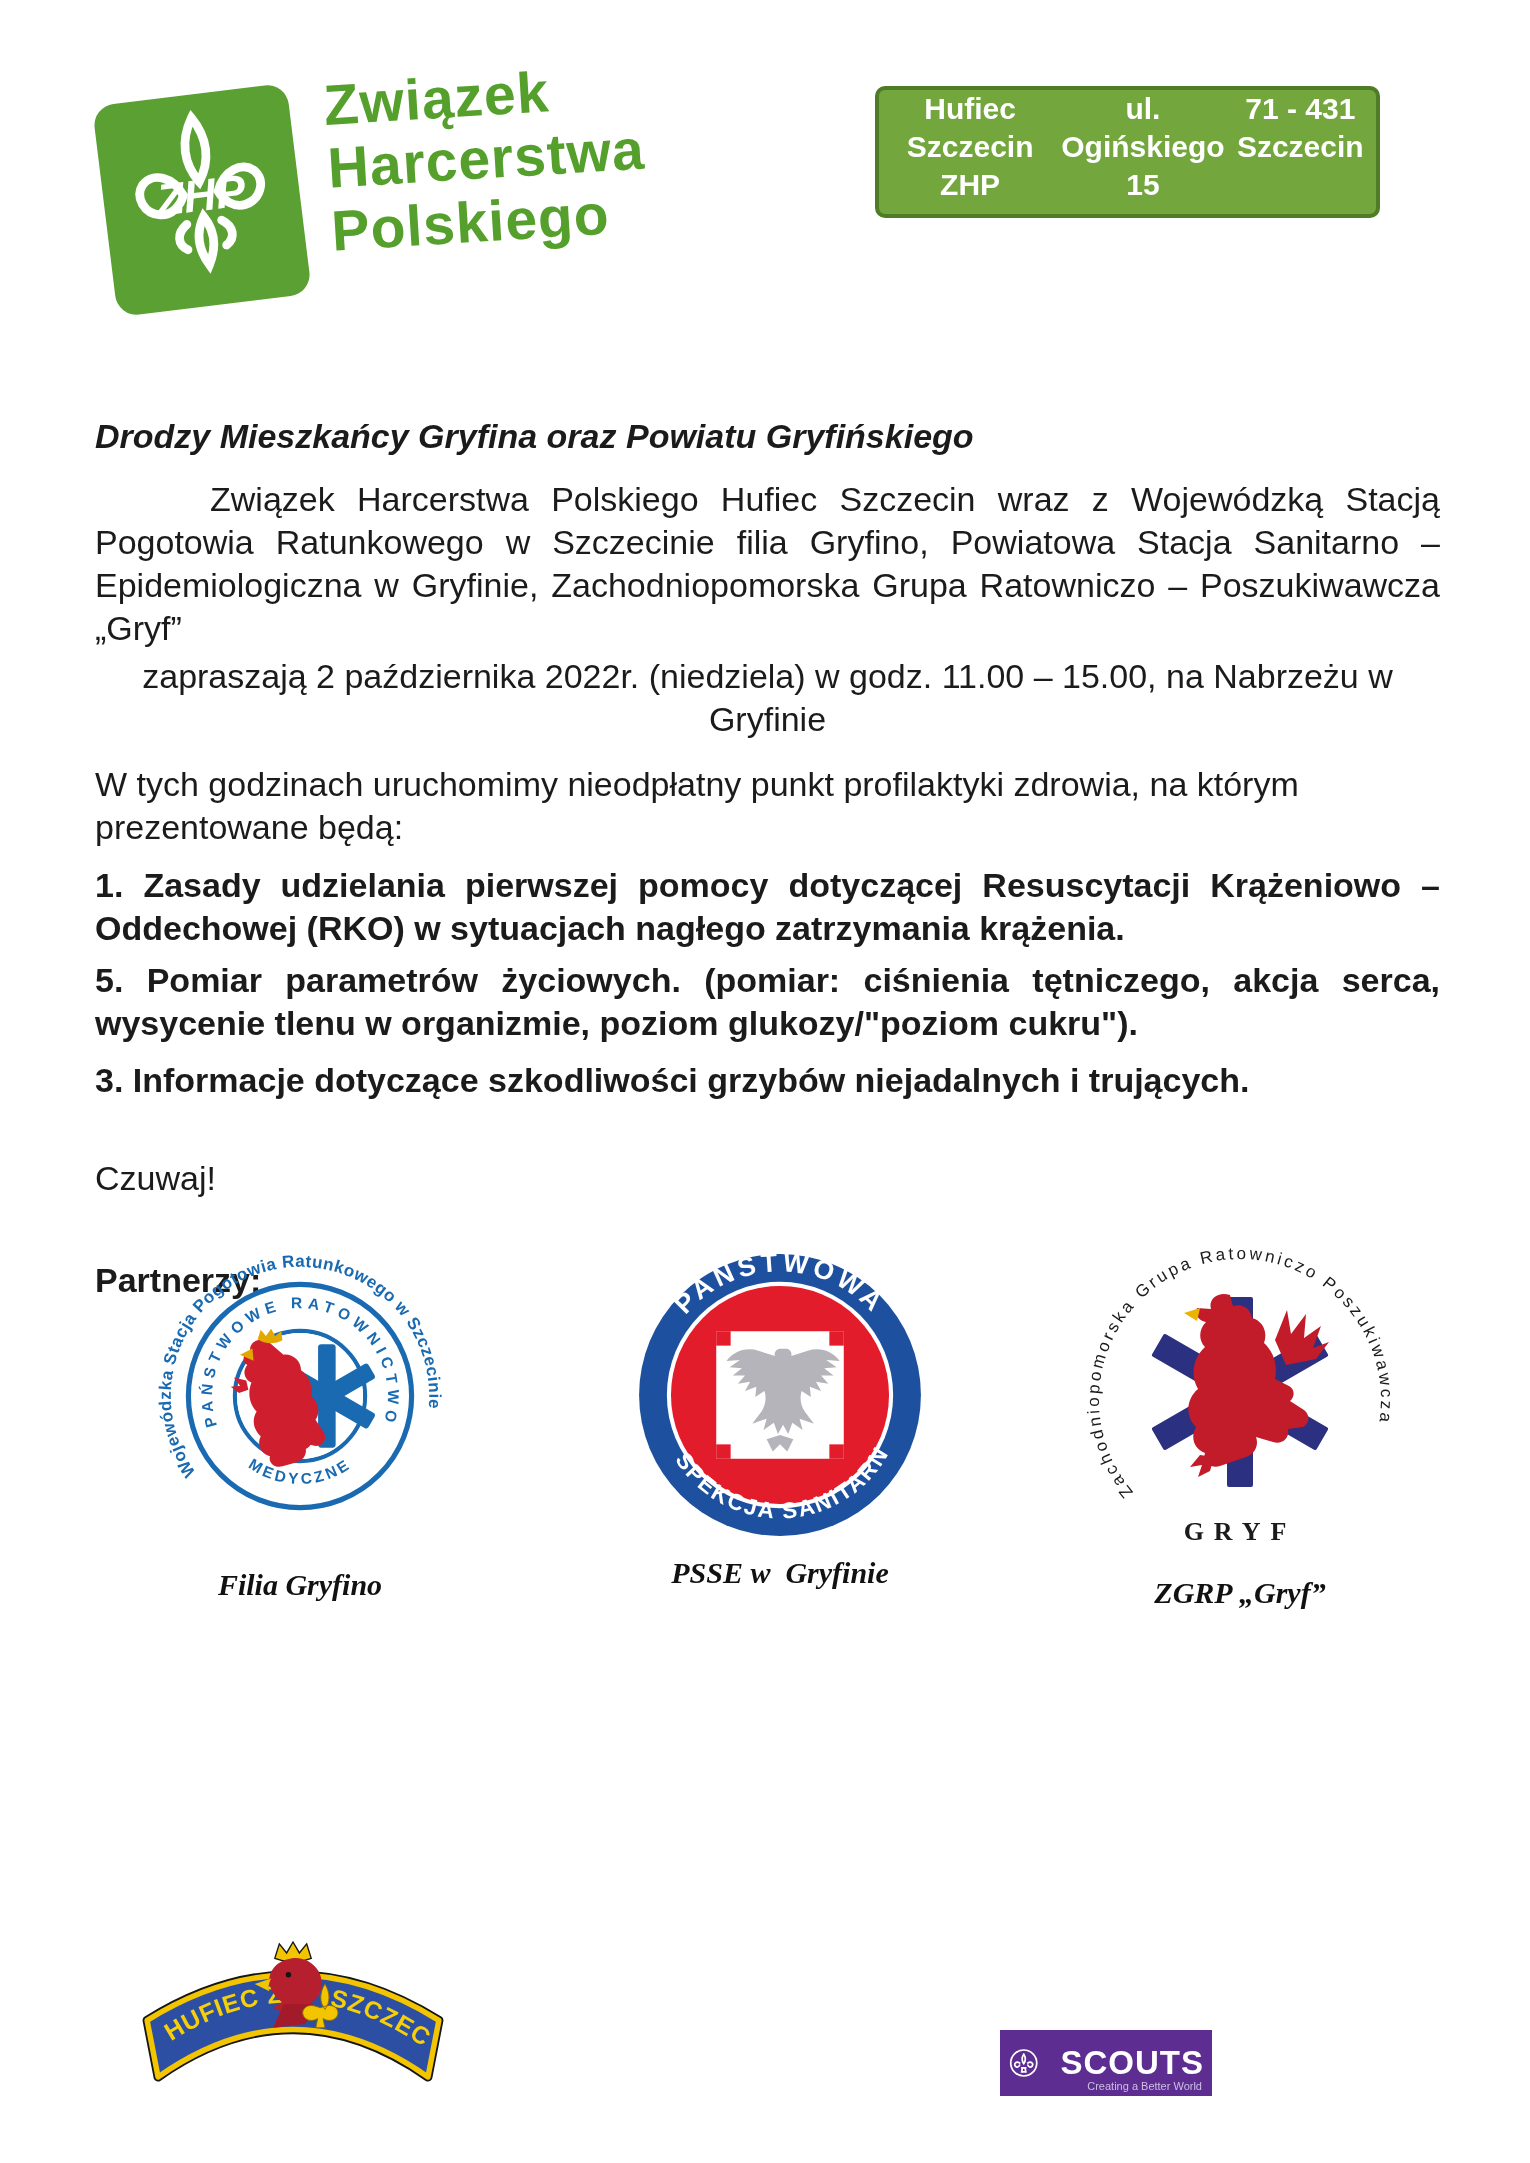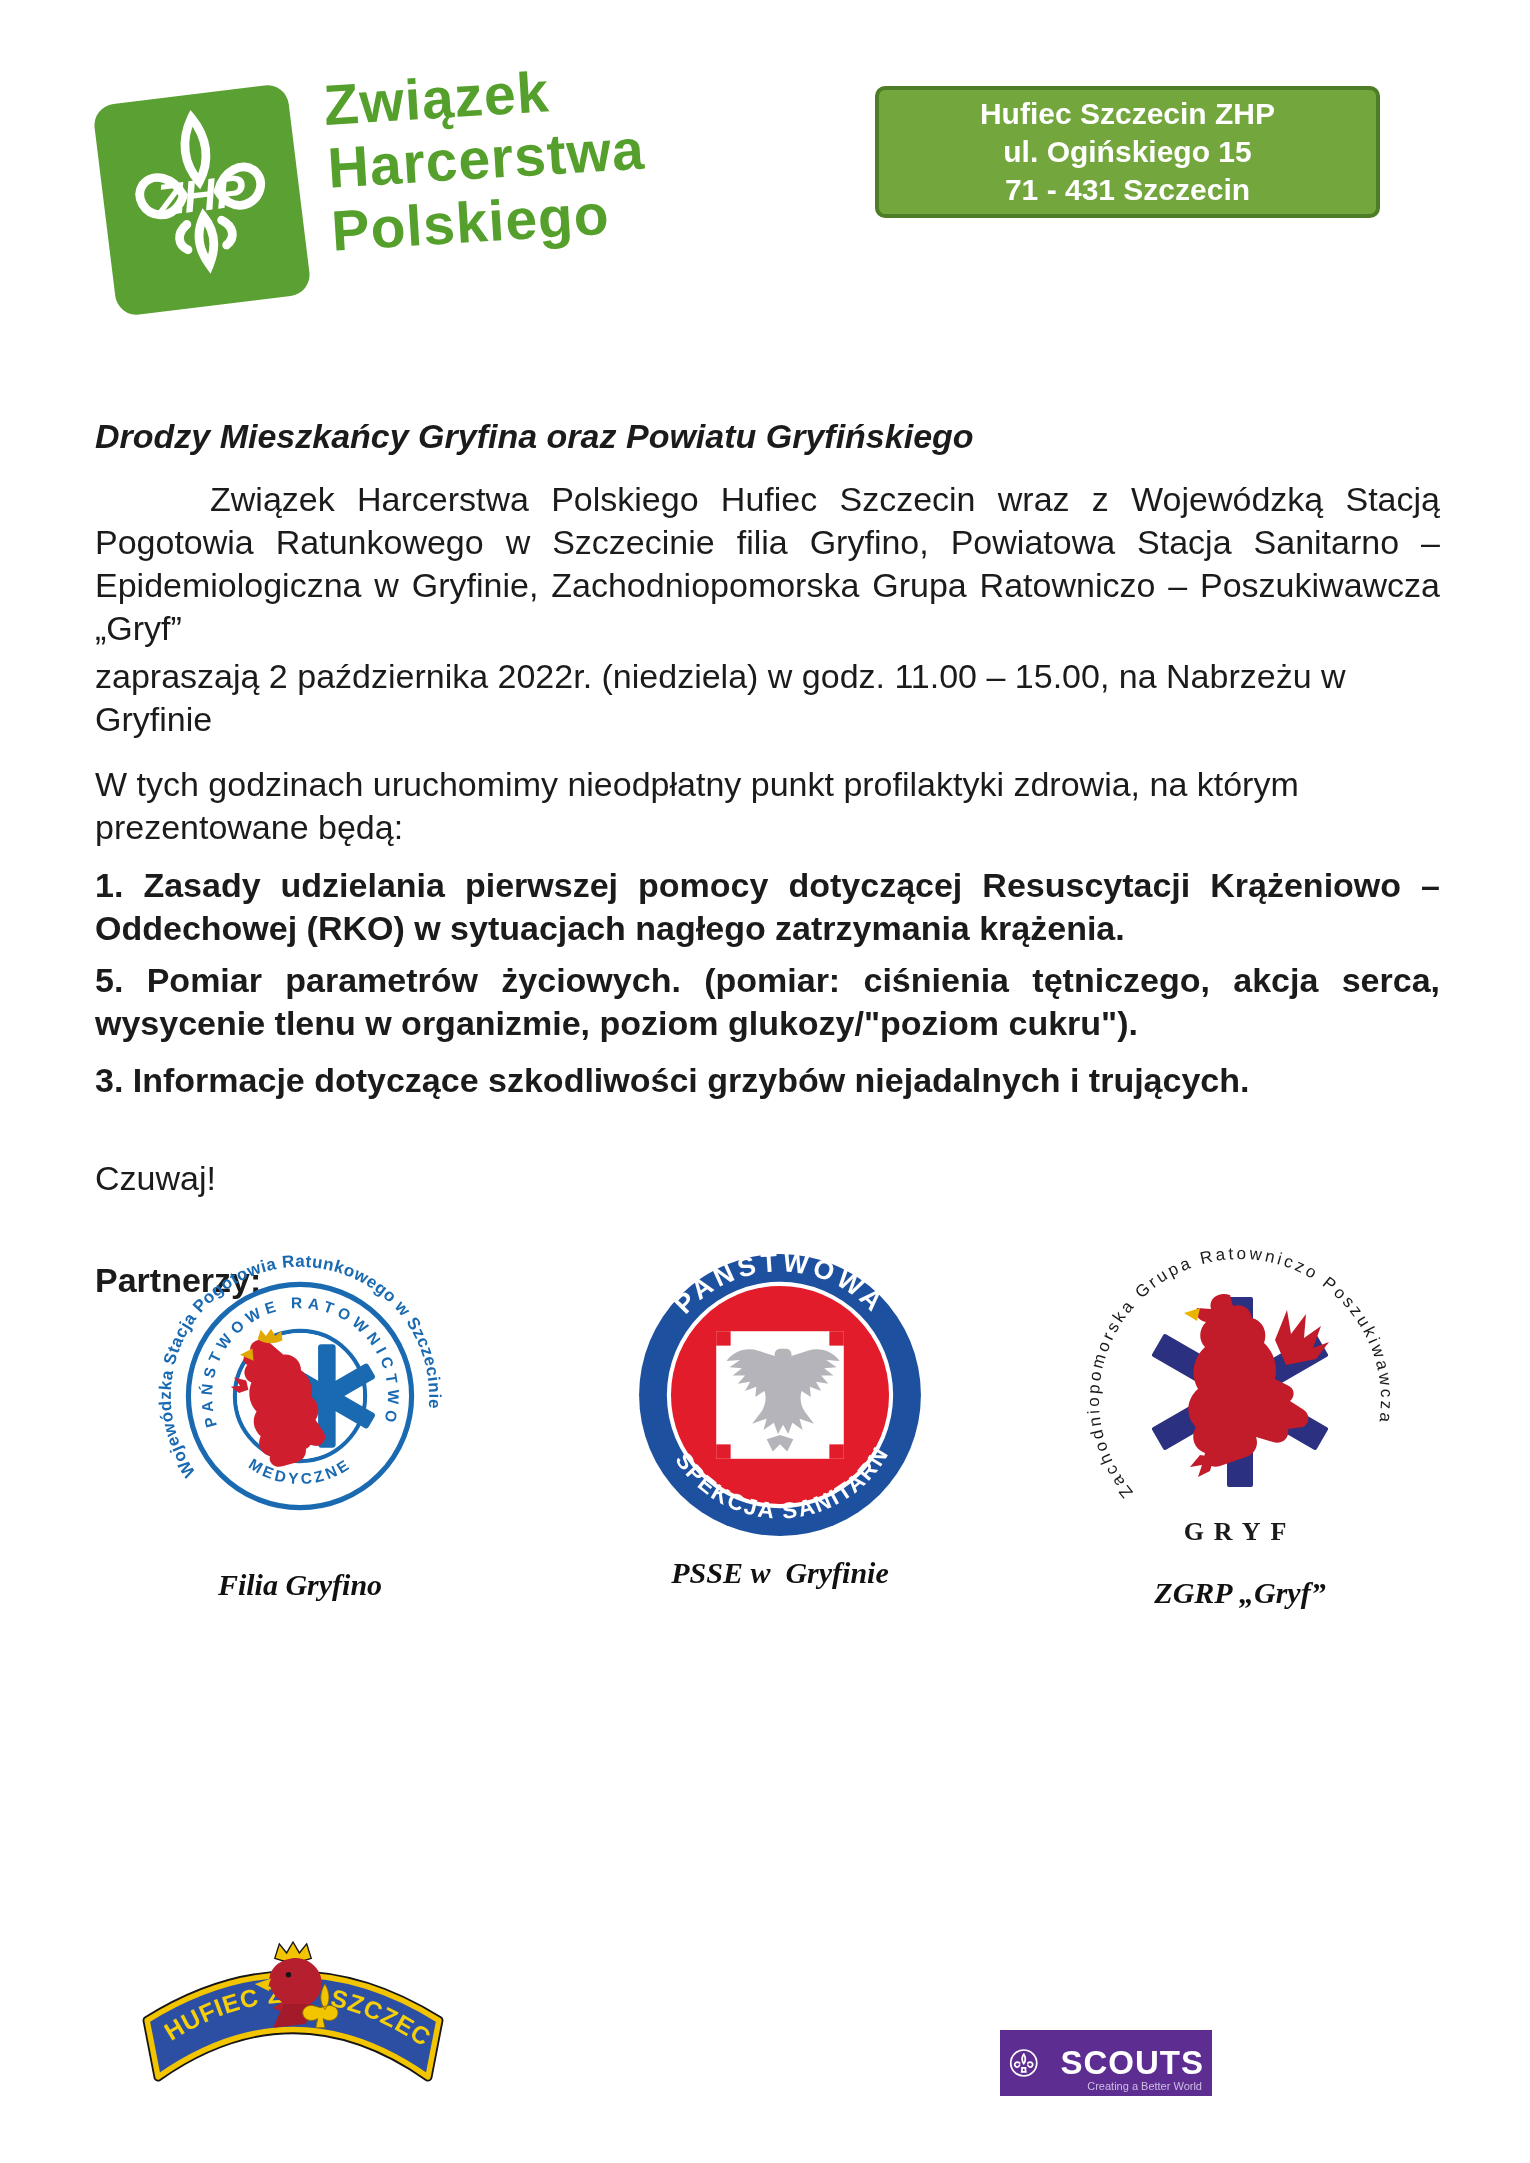"Hufiec Szczecin ZHP" .address-box { flex-direction: column -> row }
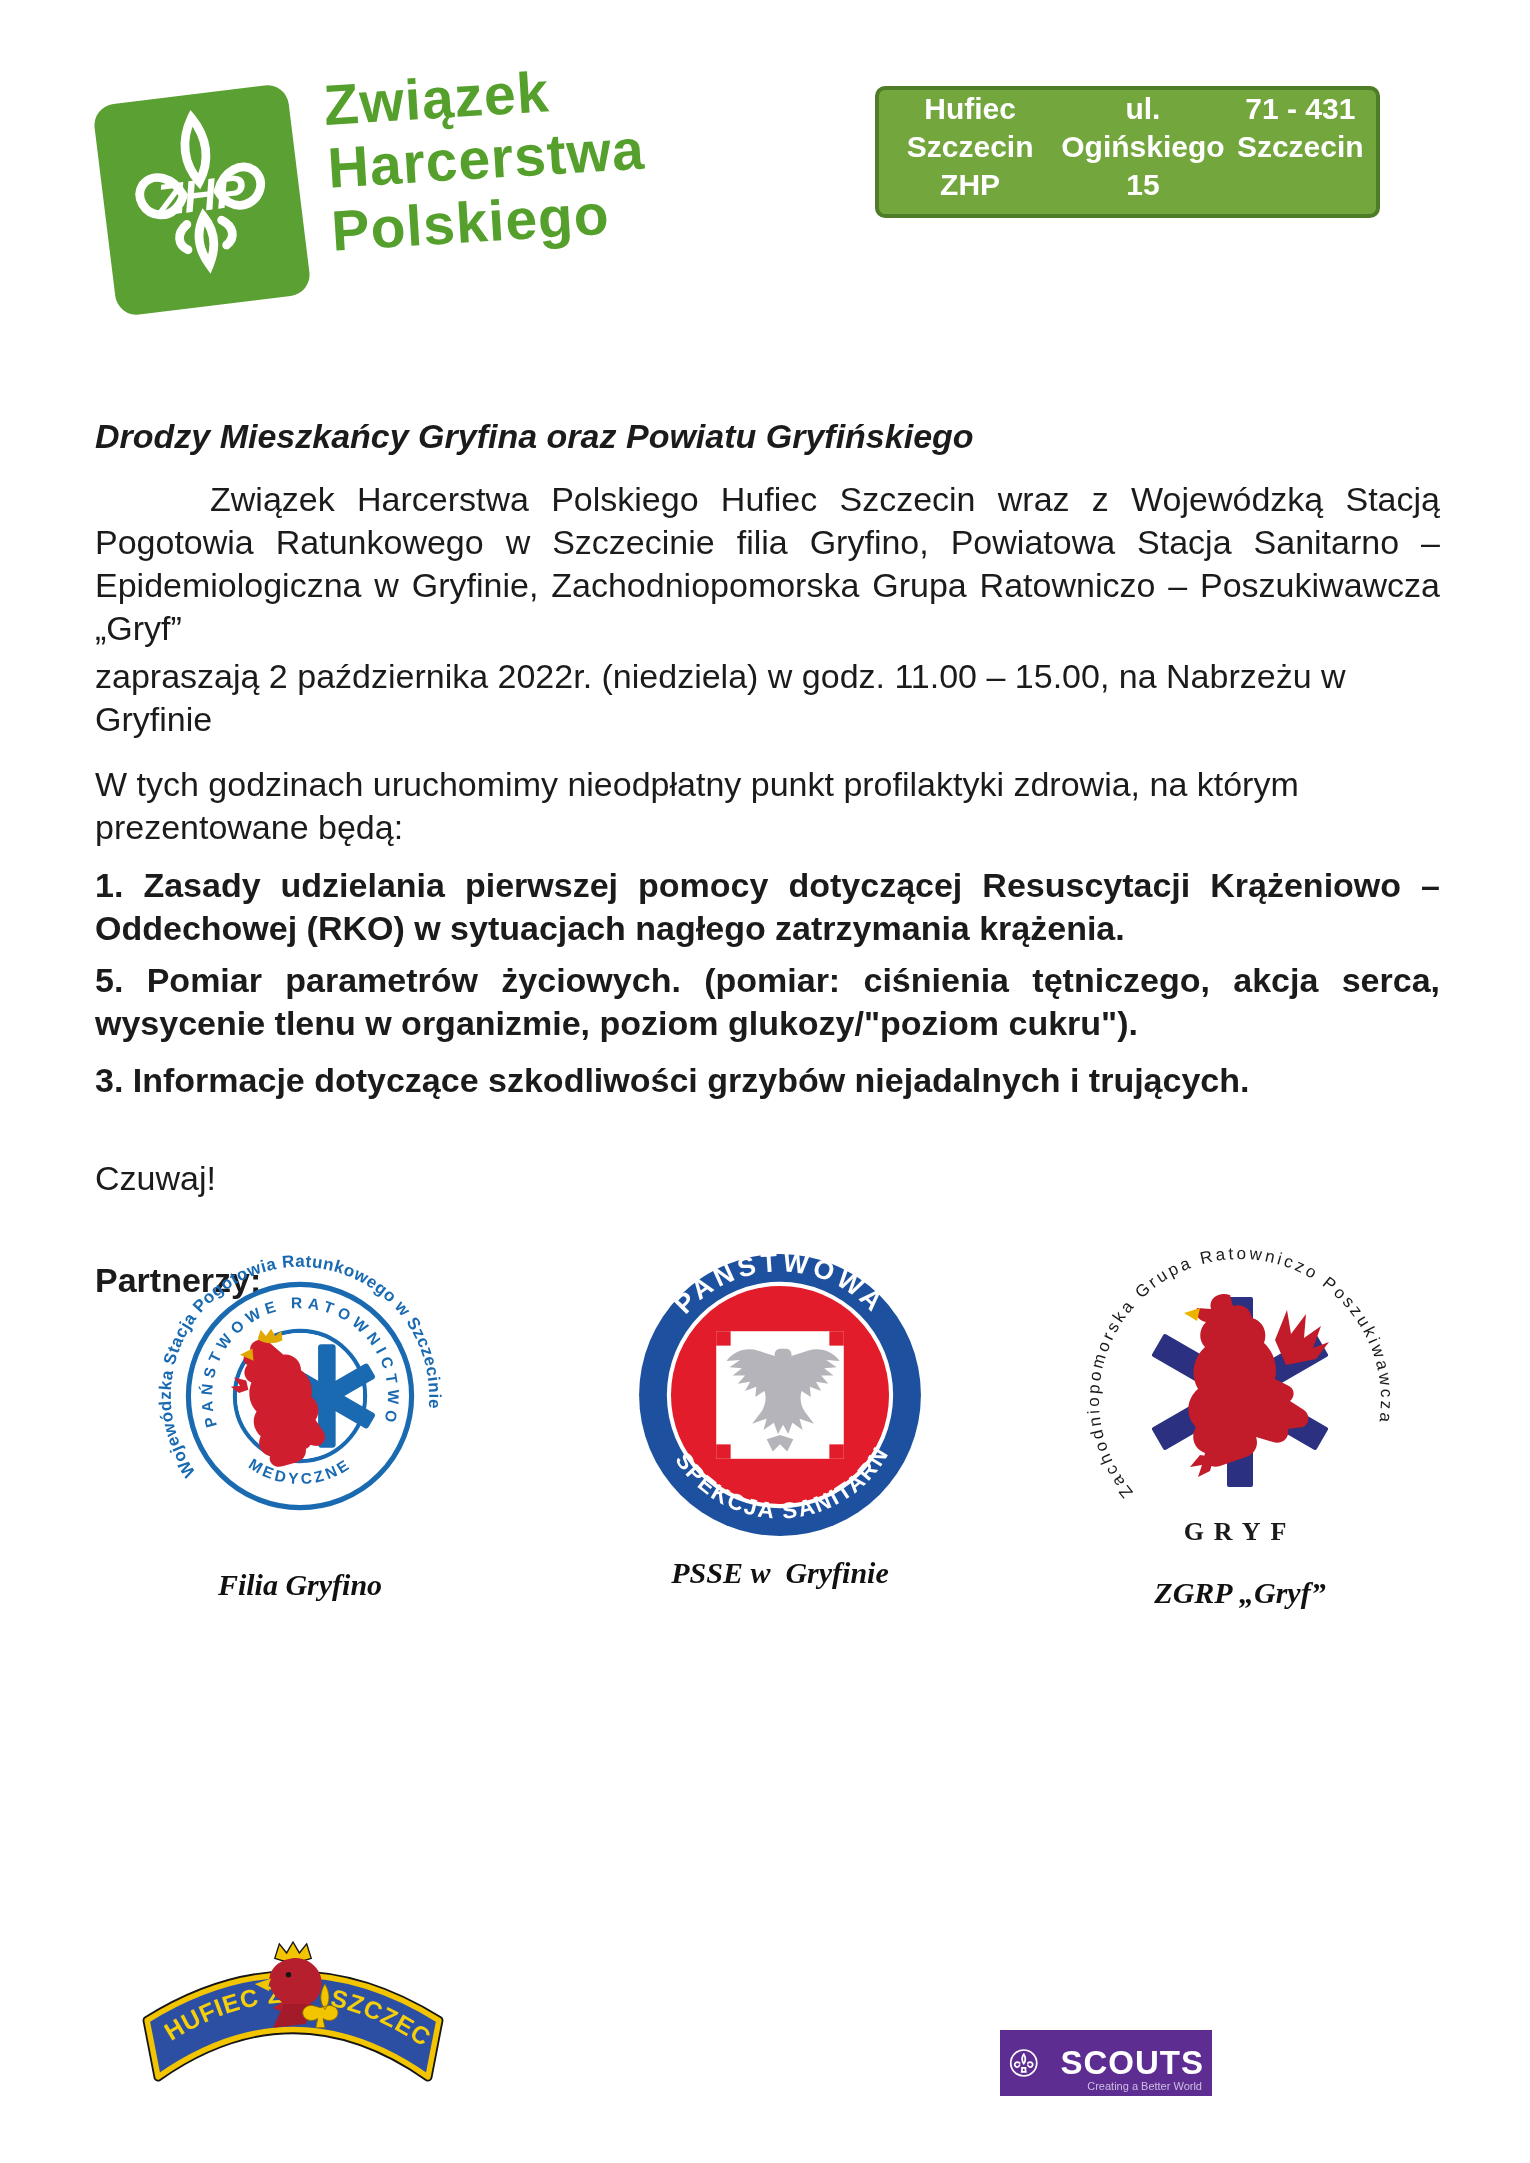"zapraszają 2 października 2022r." .invite { text-align: none -> center }
